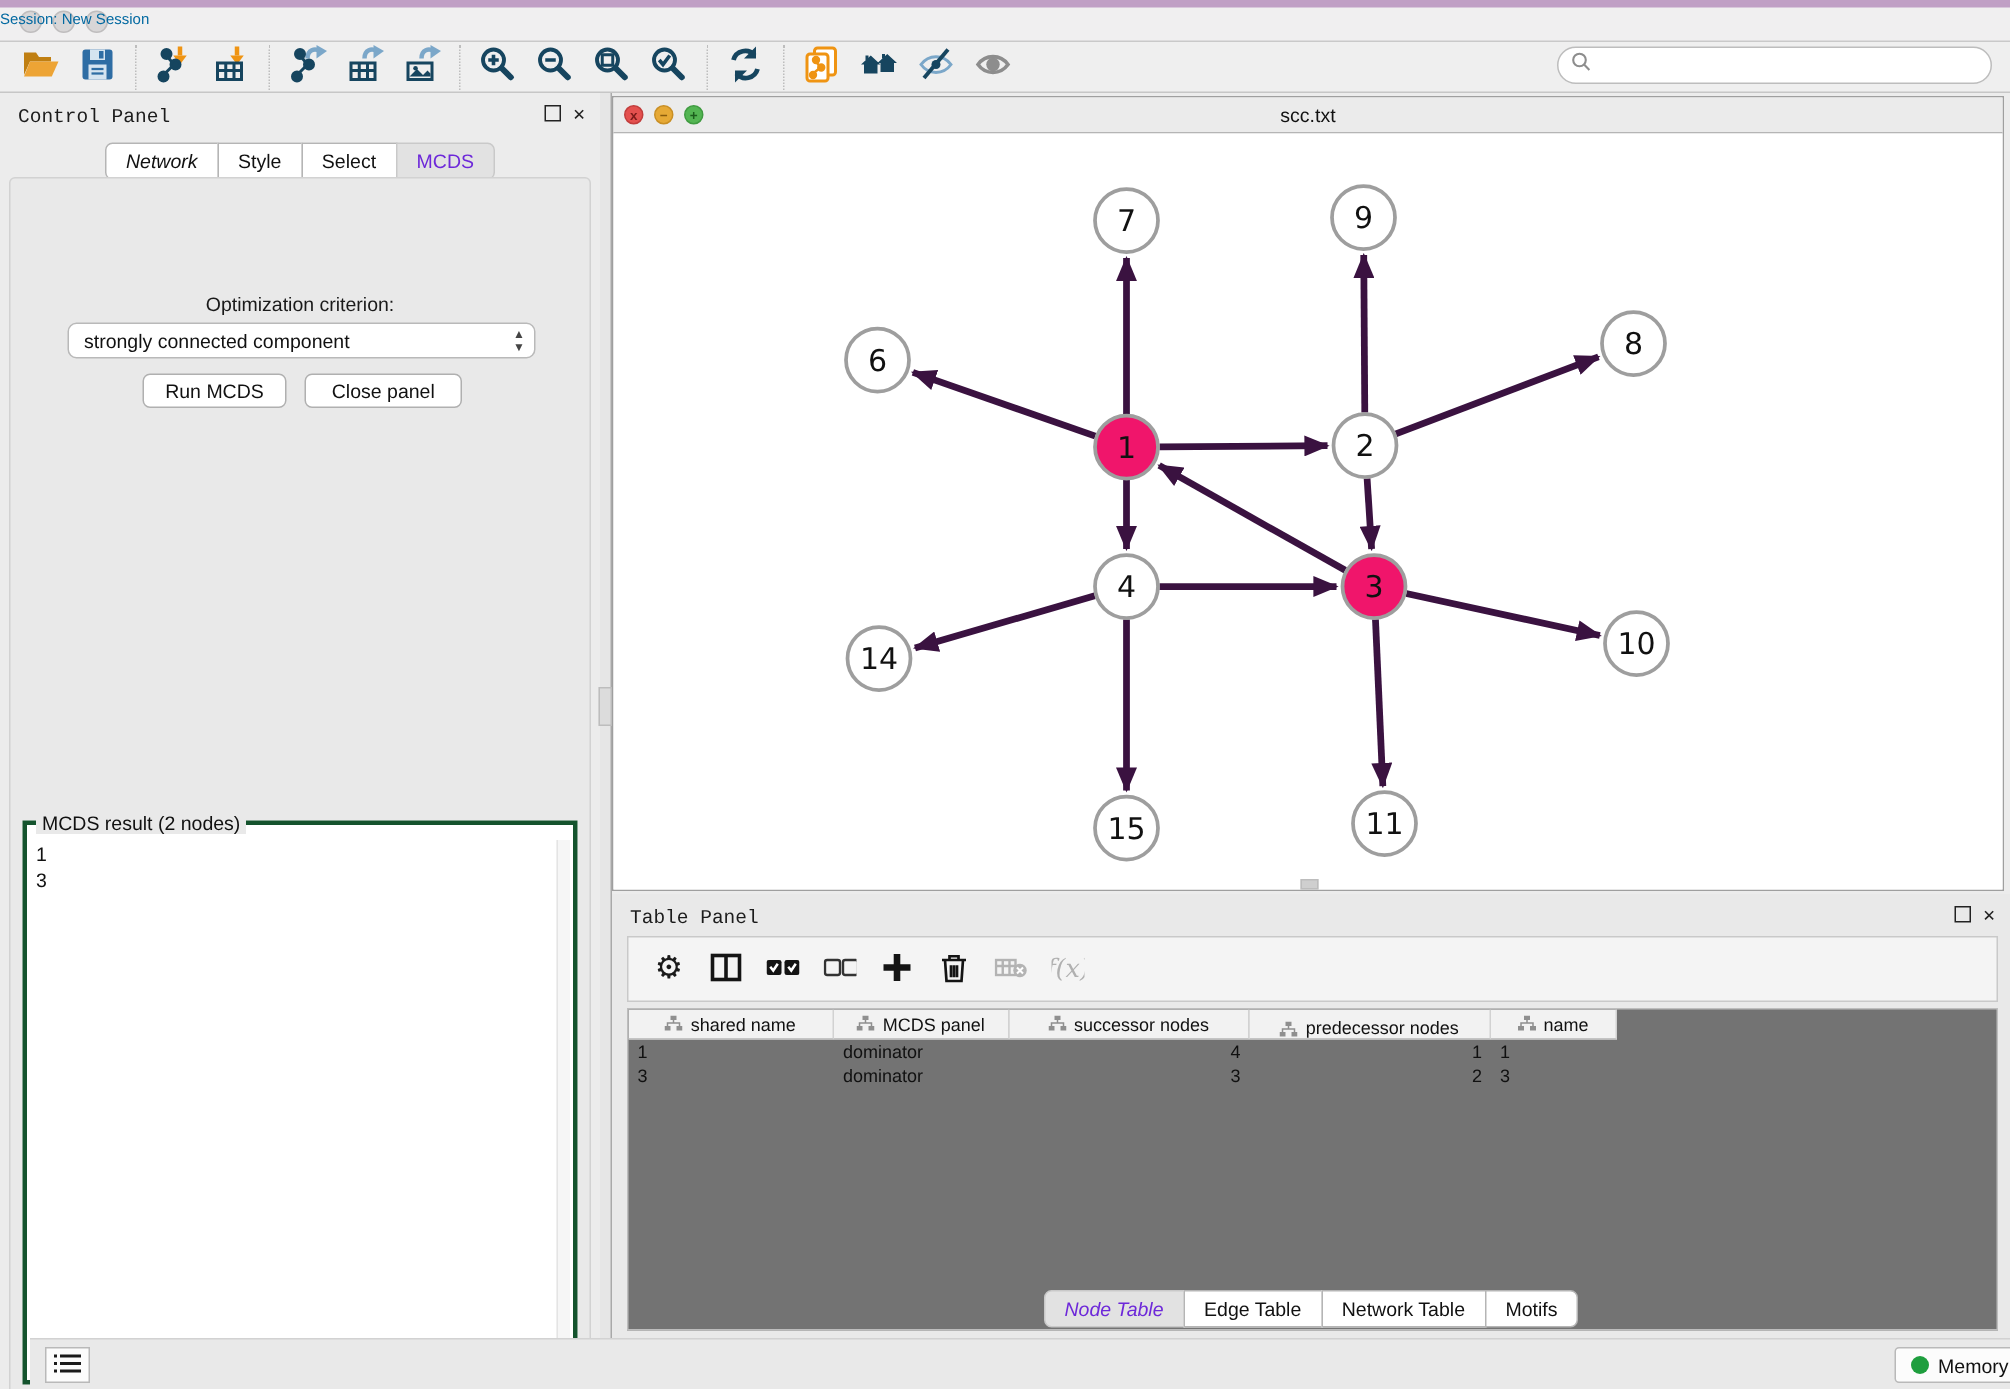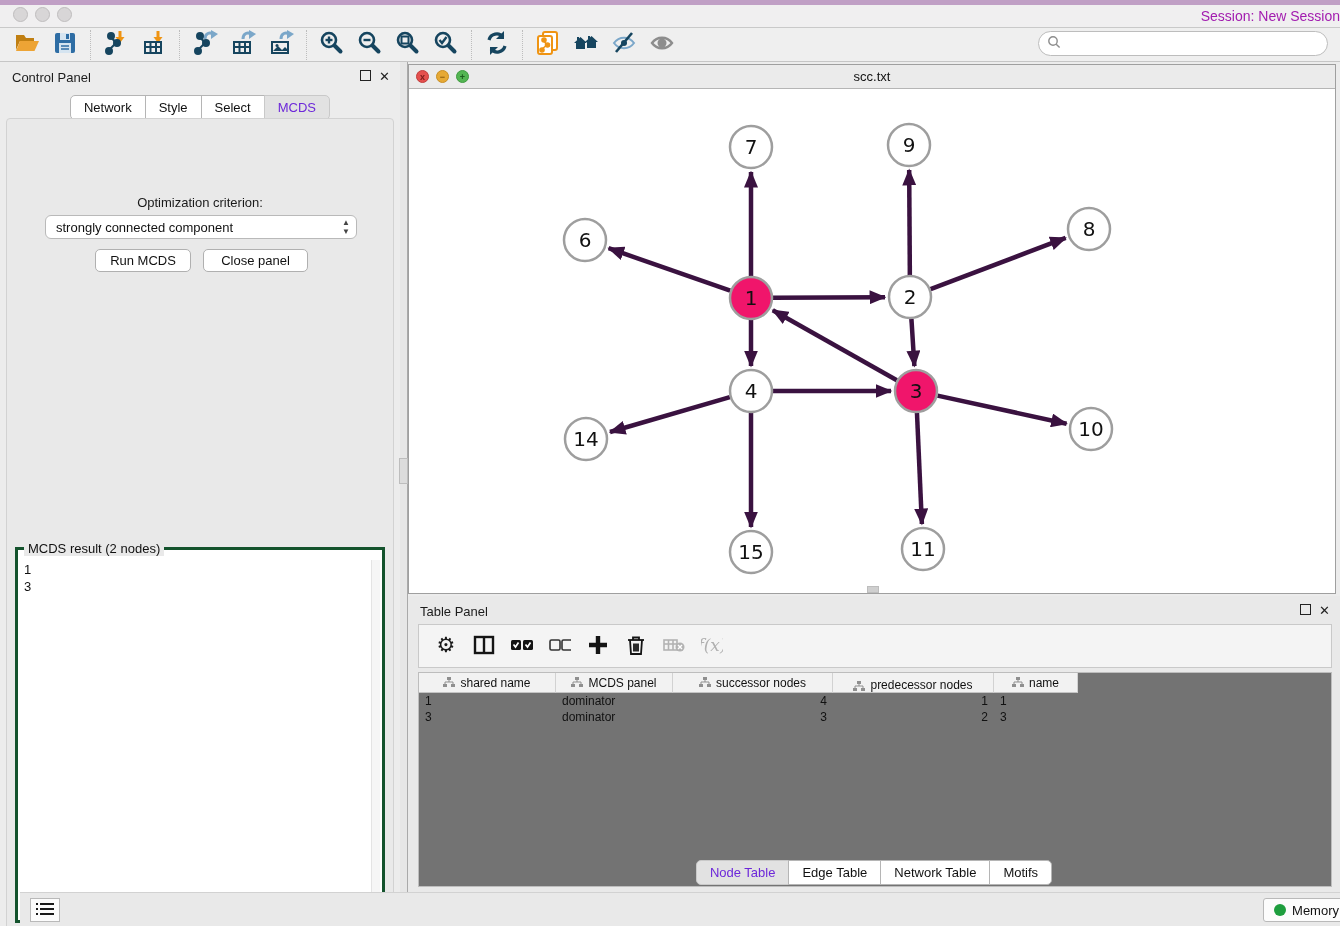"Session: New Session" #window-title { color: #a21caf -> #0369a1; font-size: 14px -> 10px; text-align: right -> left }
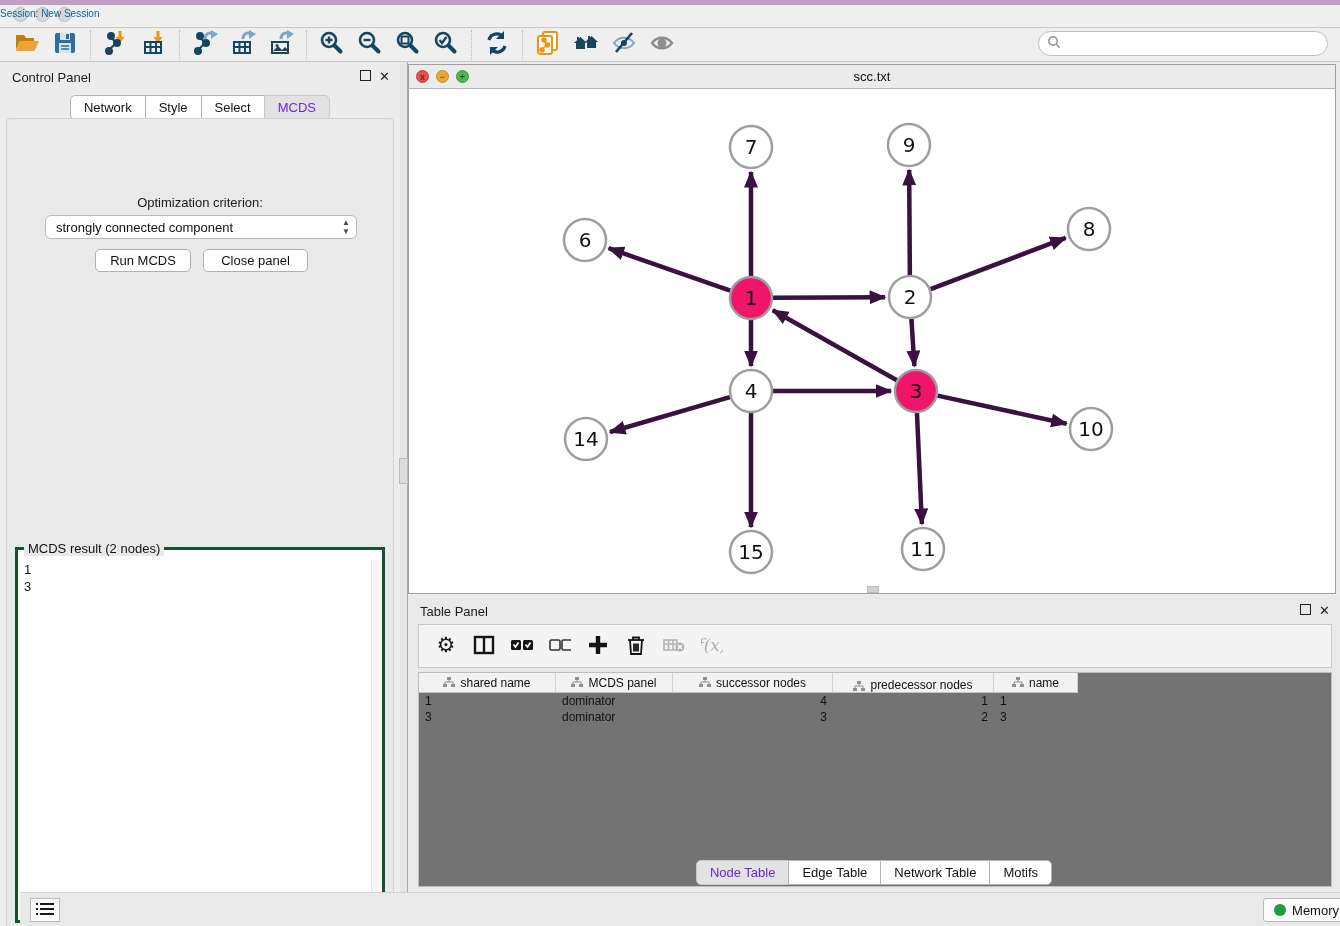"Control Panel" .panel-header { font-family: none -> Liberation Mono, monospace }
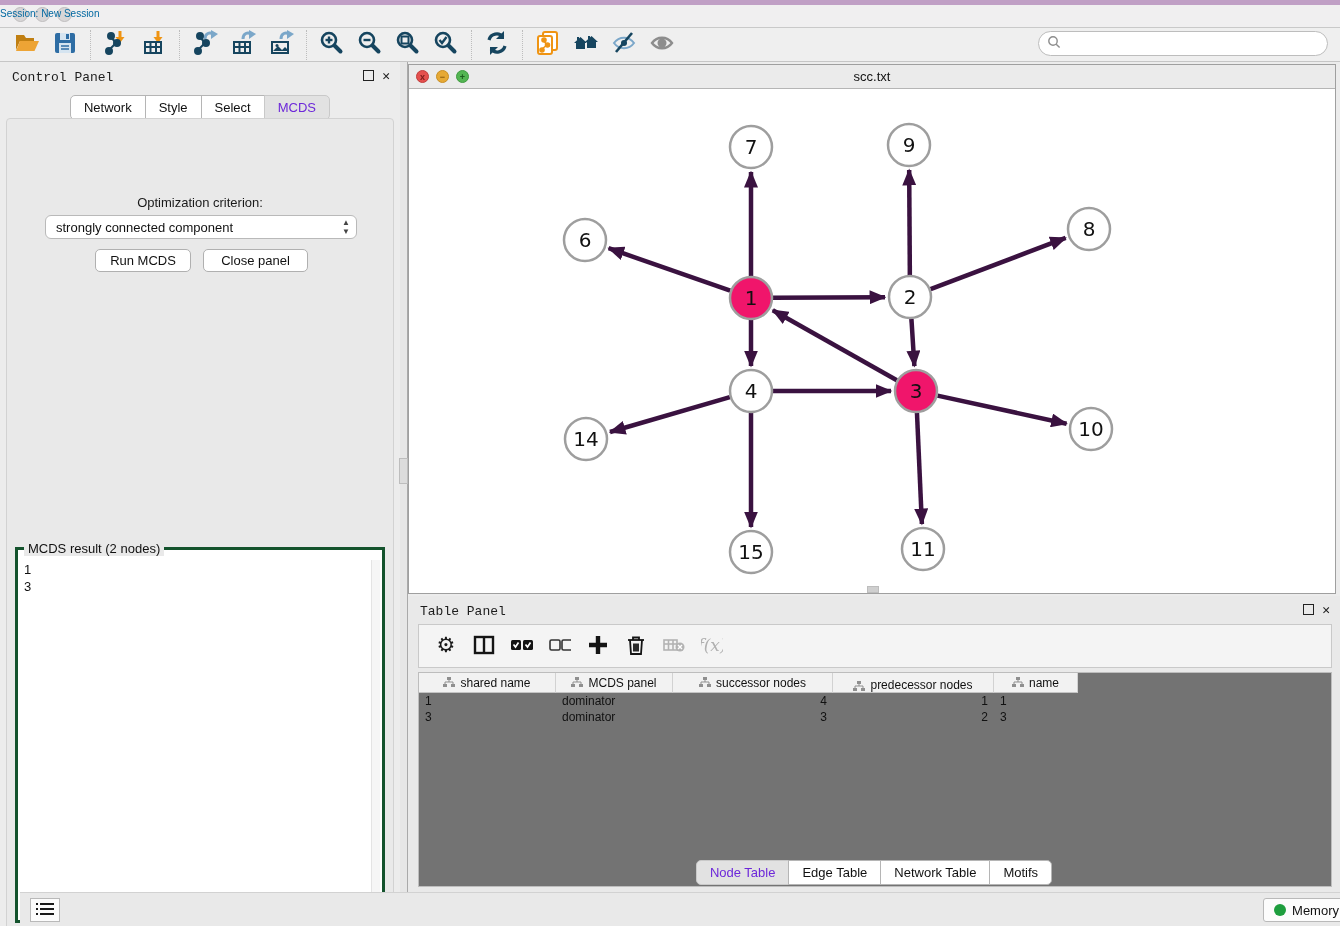"Network" .tab:first-child { font-style: none -> italic }
